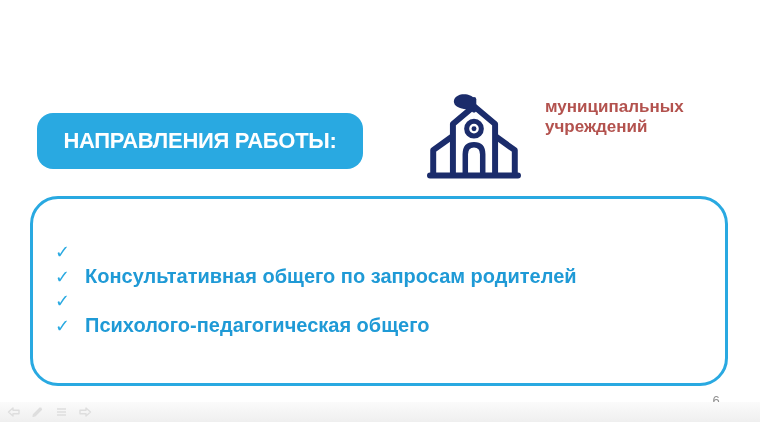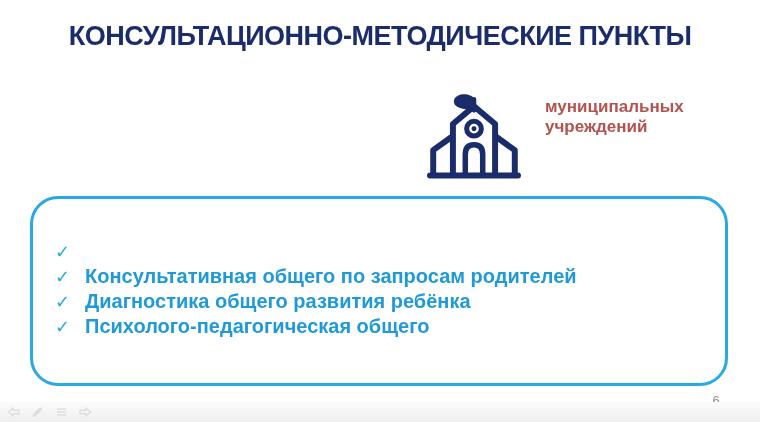"КОНСУЛЬТАЦИОННО-МЕТОДИЧЕСКИЕ ПУНКТЫ" h1.title { html: <h1>КОНСУЛЬТАЦИОННО-МЕТОДИЧЕСКИЕ ПУНКТЫ</h1> -> none }
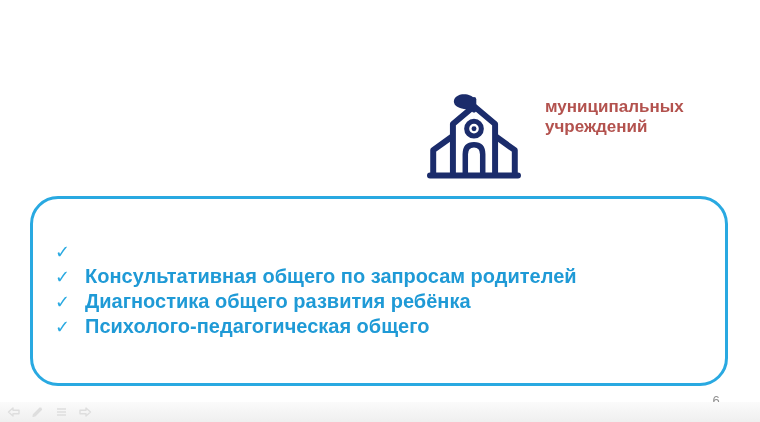"НАПРАВЛЕНИЯ РАБОТЫ:" div.badge { html: none -> <div> <span>НАПРАВЛЕНИЯ РАБОТЫ:</span> </div> }
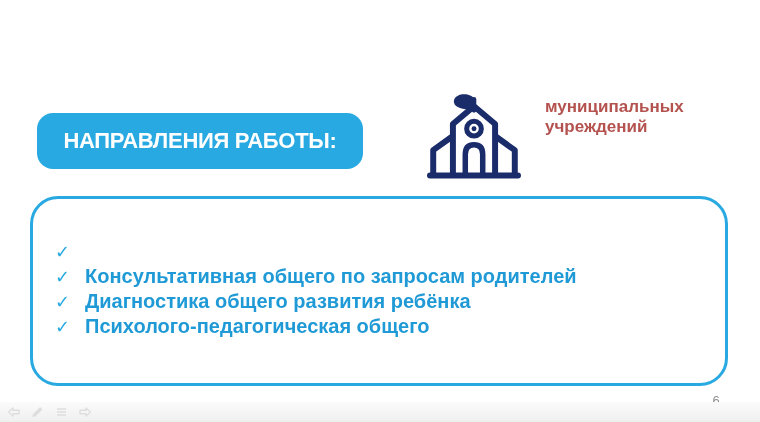"Диагностика общего развития ребёнка" span { html: <span>Диагностика общего развития ребёнка</span> -> none }
